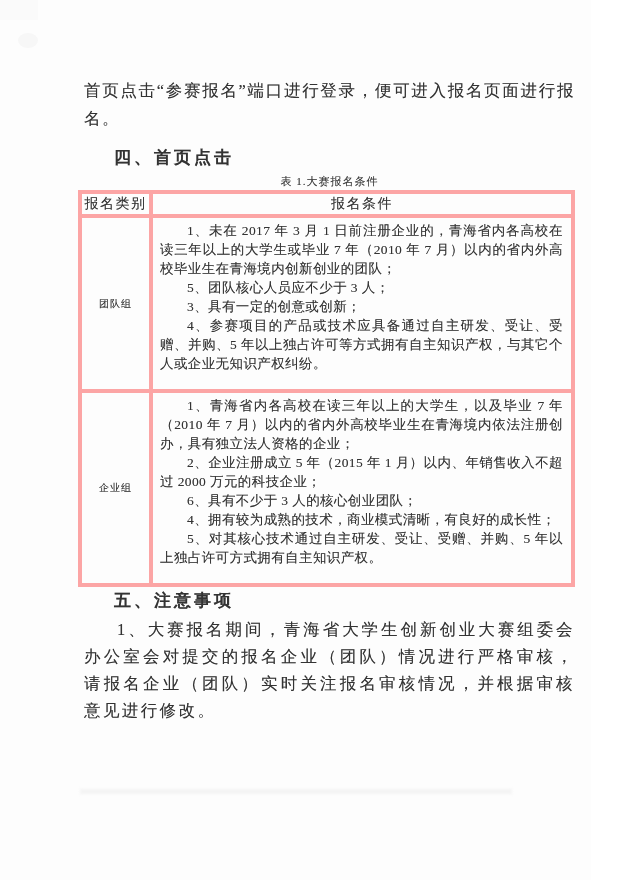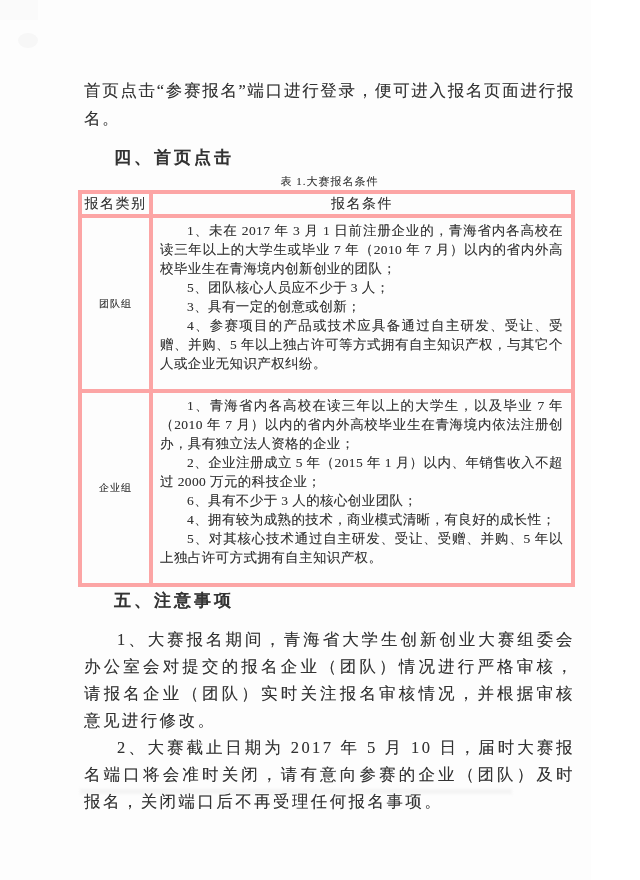"1、大赛报名期间，青海省大学生创新创业大赛组委会办公室会对提交的报名企业（团队）" .notes { margin-top: 12px -> 2px }
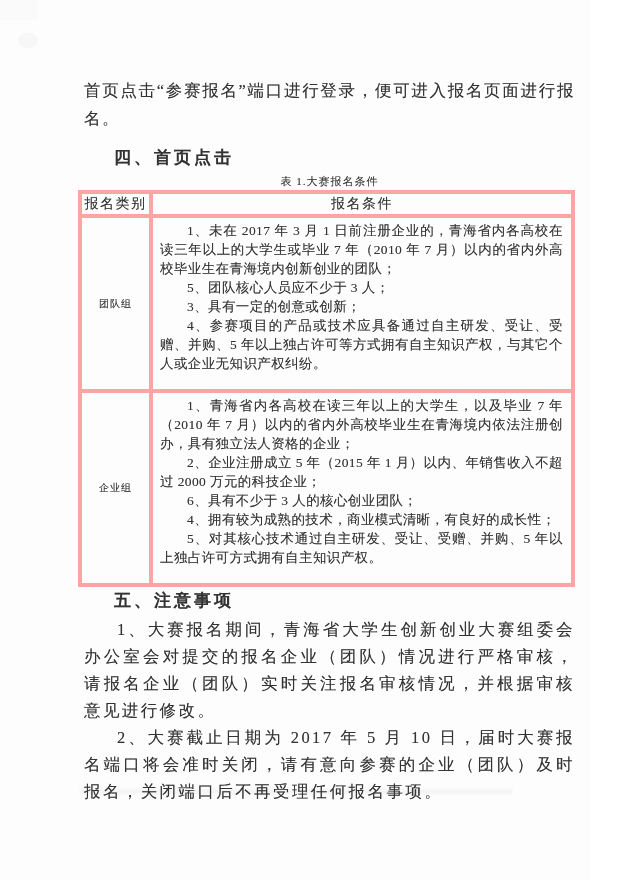"2、大赛截止日期为 2017 年 5 月" p.note { html: <p>2、大赛截止日期为 2017 年 5 月 10 日，届时大赛报名端口将会准时关闭，请有意向参赛的企业（团队）及时报名，关闭端口后不再受理任何报名事项。</p> -> none }
